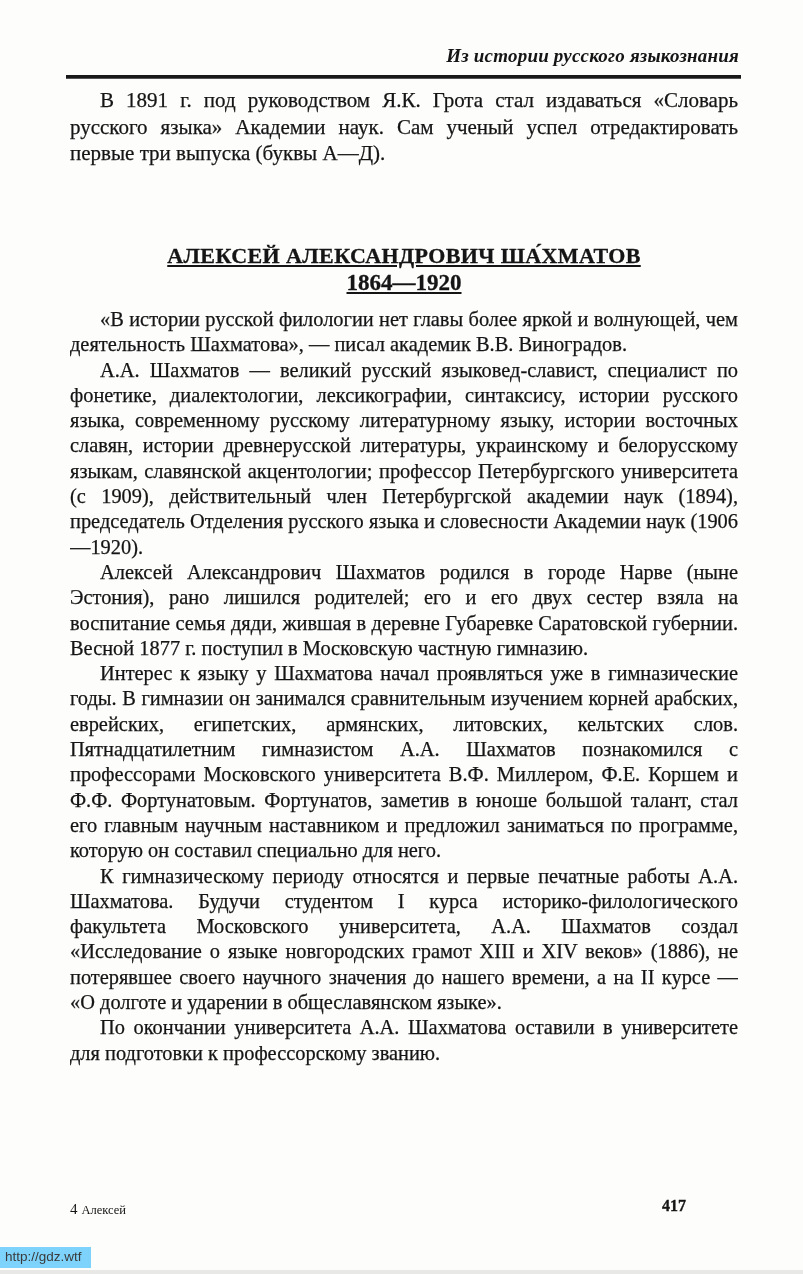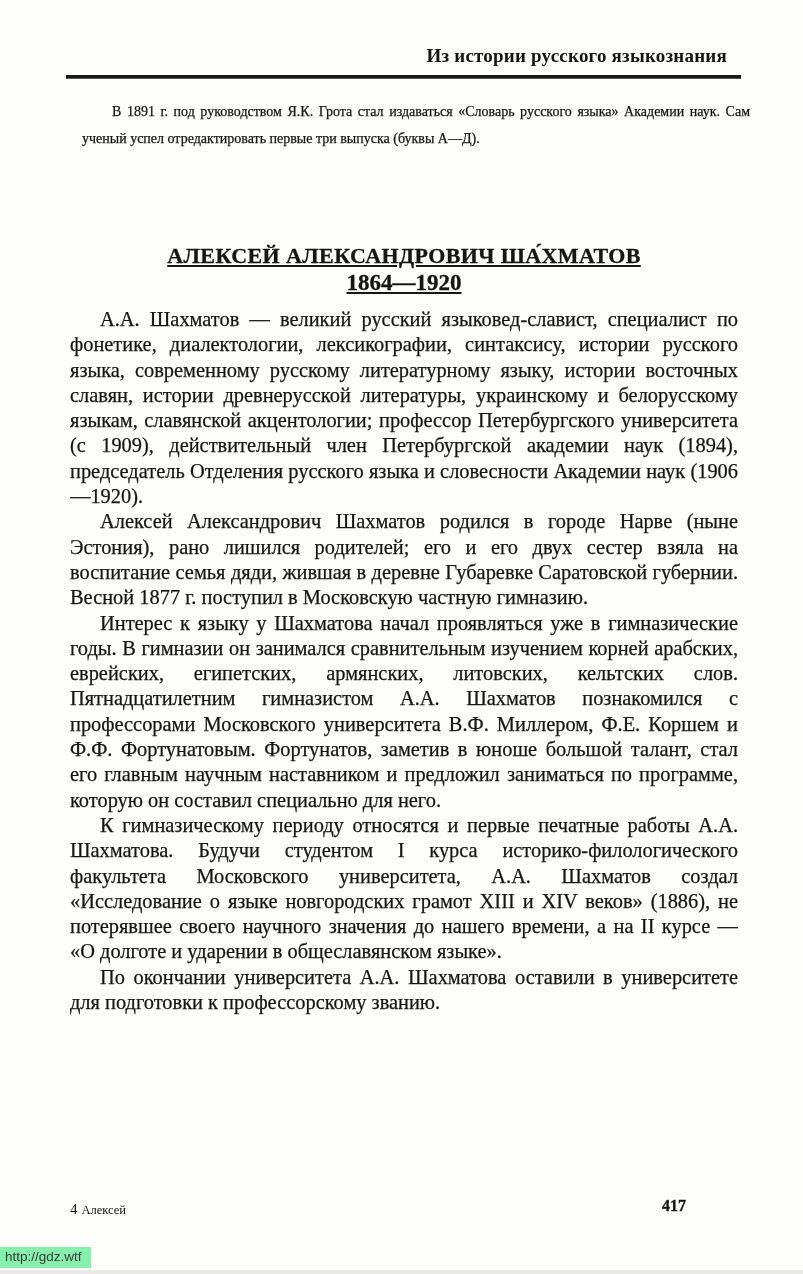"Из истории русского языкознания" .running-head { font-style: none -> italic; right: 76px -> 64px }
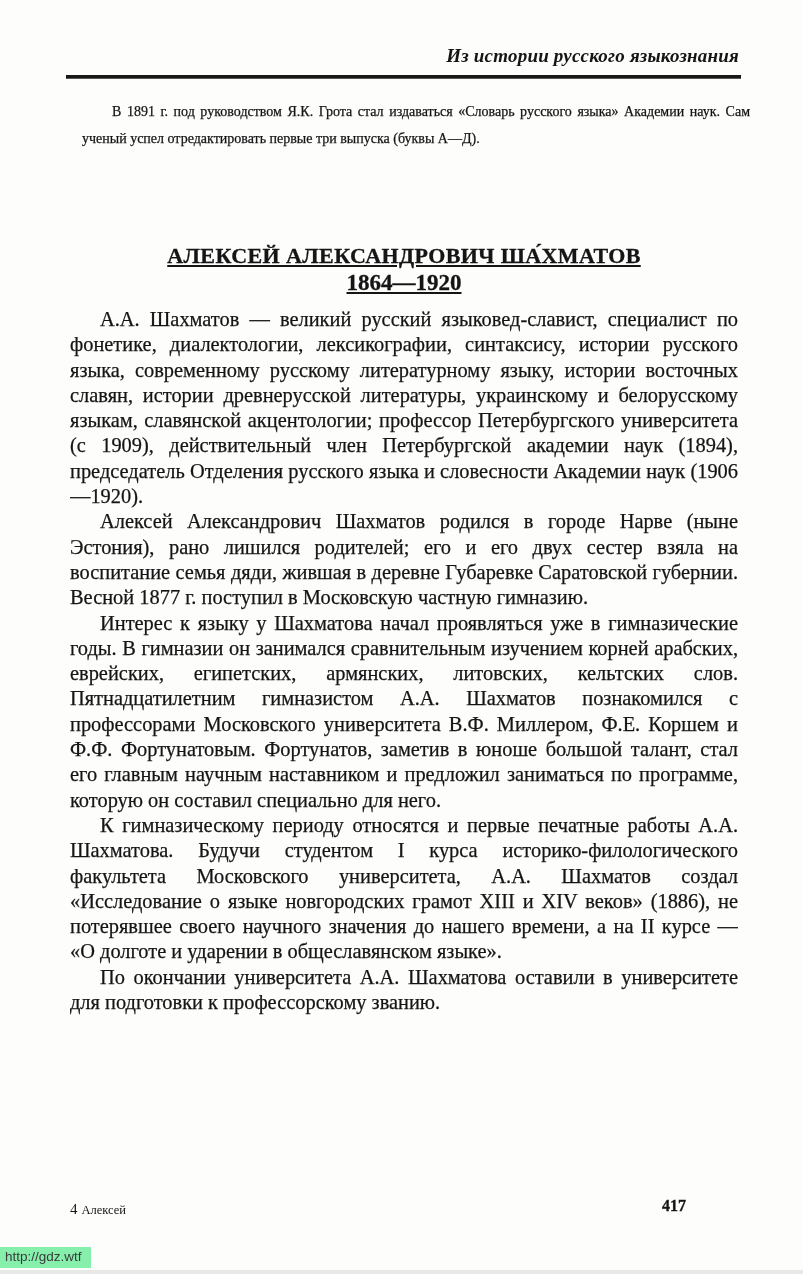"В 1891 г. под руководством" .intro { font-size: 14px -> 21px; margin: 12px -> 0 }
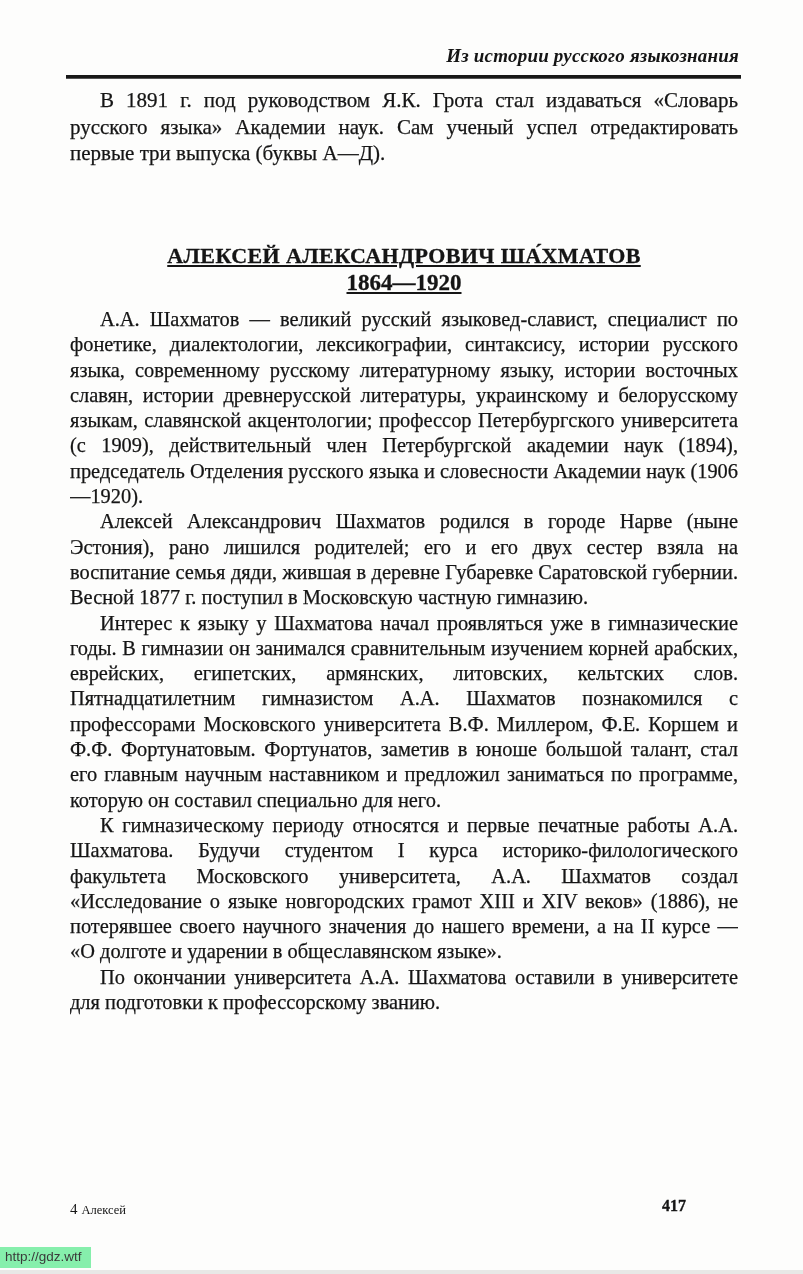"«В истории русской филологии нет" p { html: none -> <p>«В истории русской филологии нет главы более яркой и волнующей, чем деятельность Шахматова», — писал академик В.В. Виноградов.</p> }
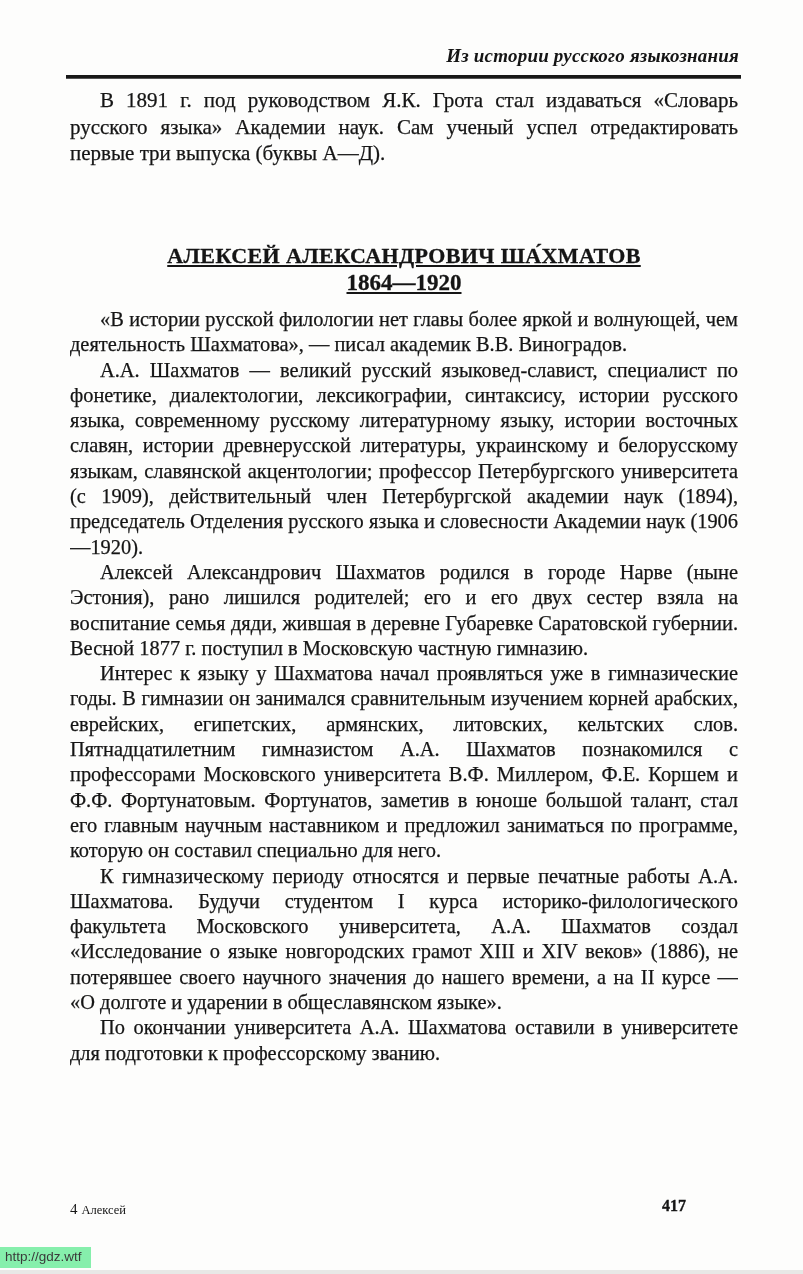"http://gdz.wtf" div.watermark { background: #86efac -> #7dd3fc }
